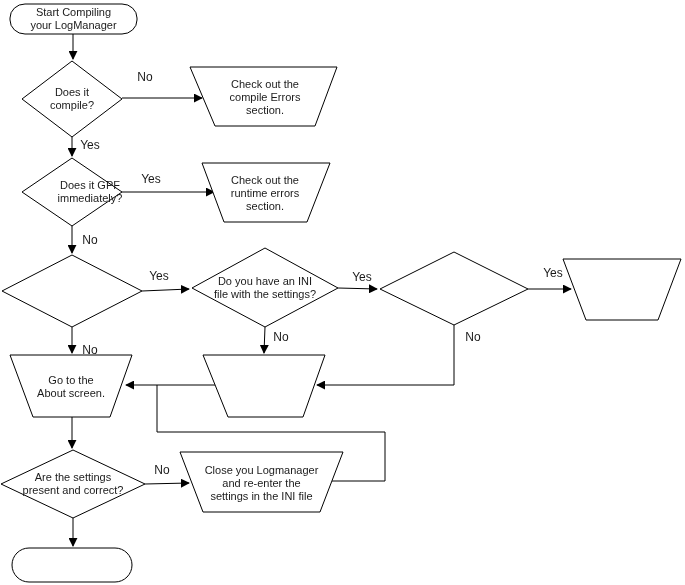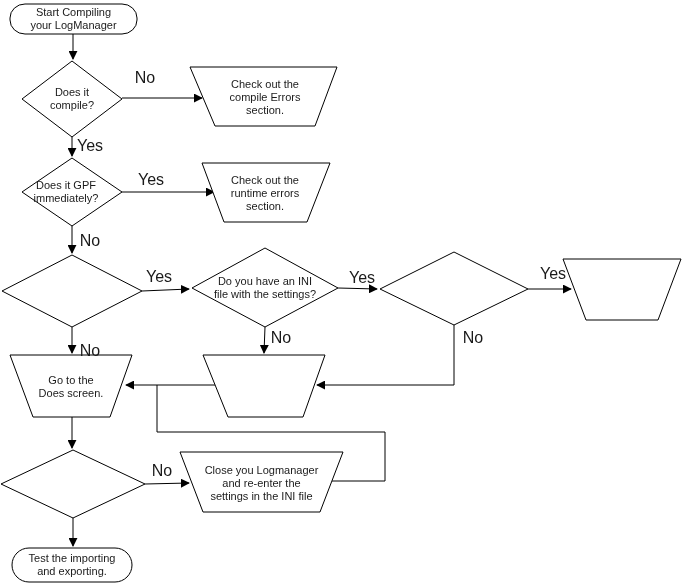"No" .edge-lbl { font-size: 16px -> 12px }
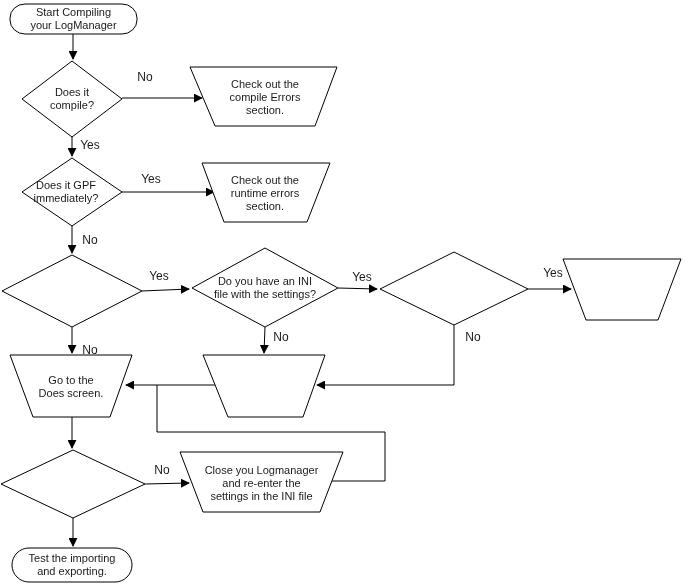"Does it GPF" div.lbl { left: 16px -> 40px }
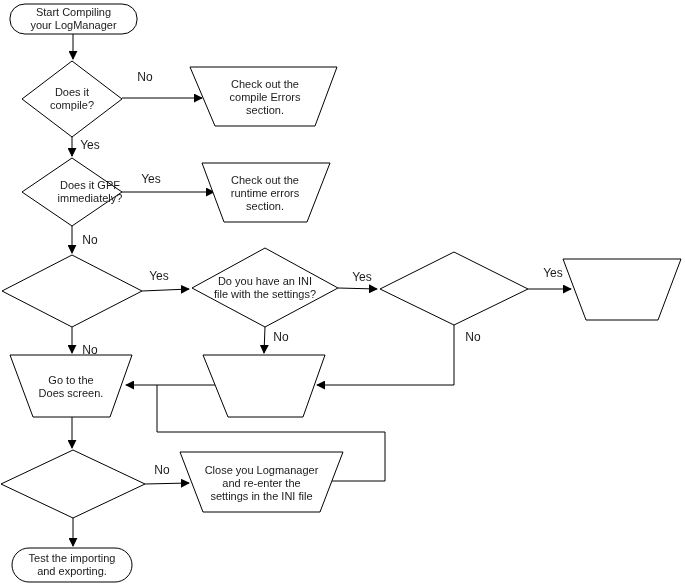"Go to the" div.lbl { text: Does -> About }
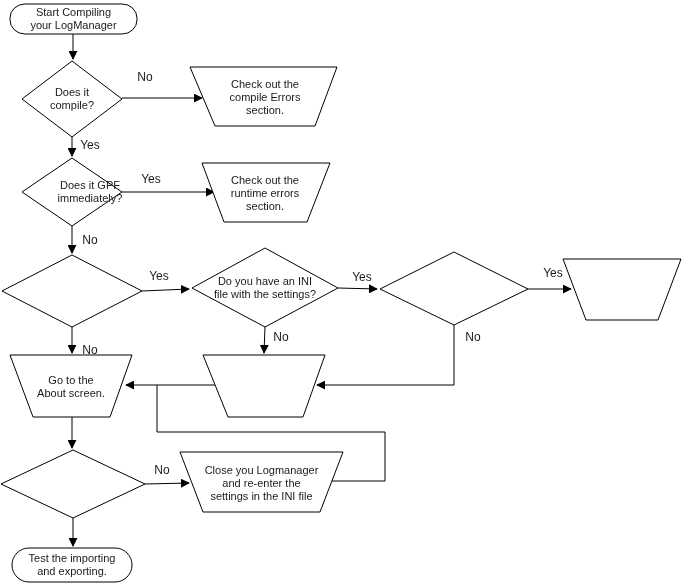"Are the settings" div.lbl { html: none -> <div>Are the settings present and correct?</div> }
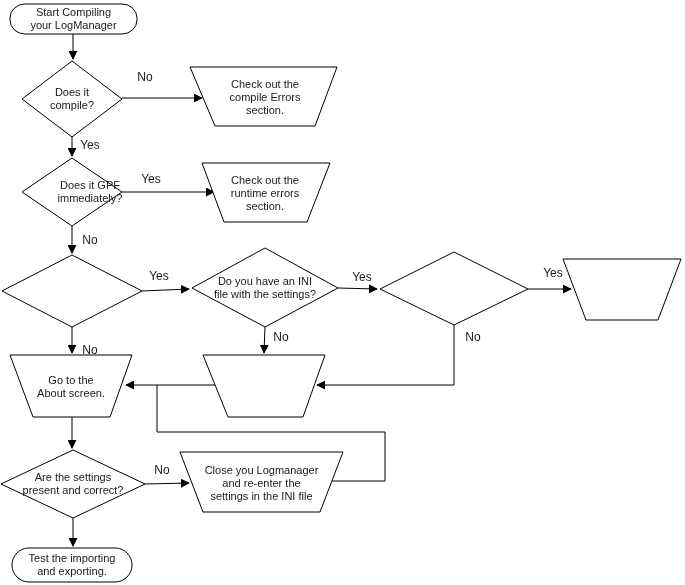"Test the importing" div.lbl { html: <div>Test the importing and exporting.</div> -> none }
